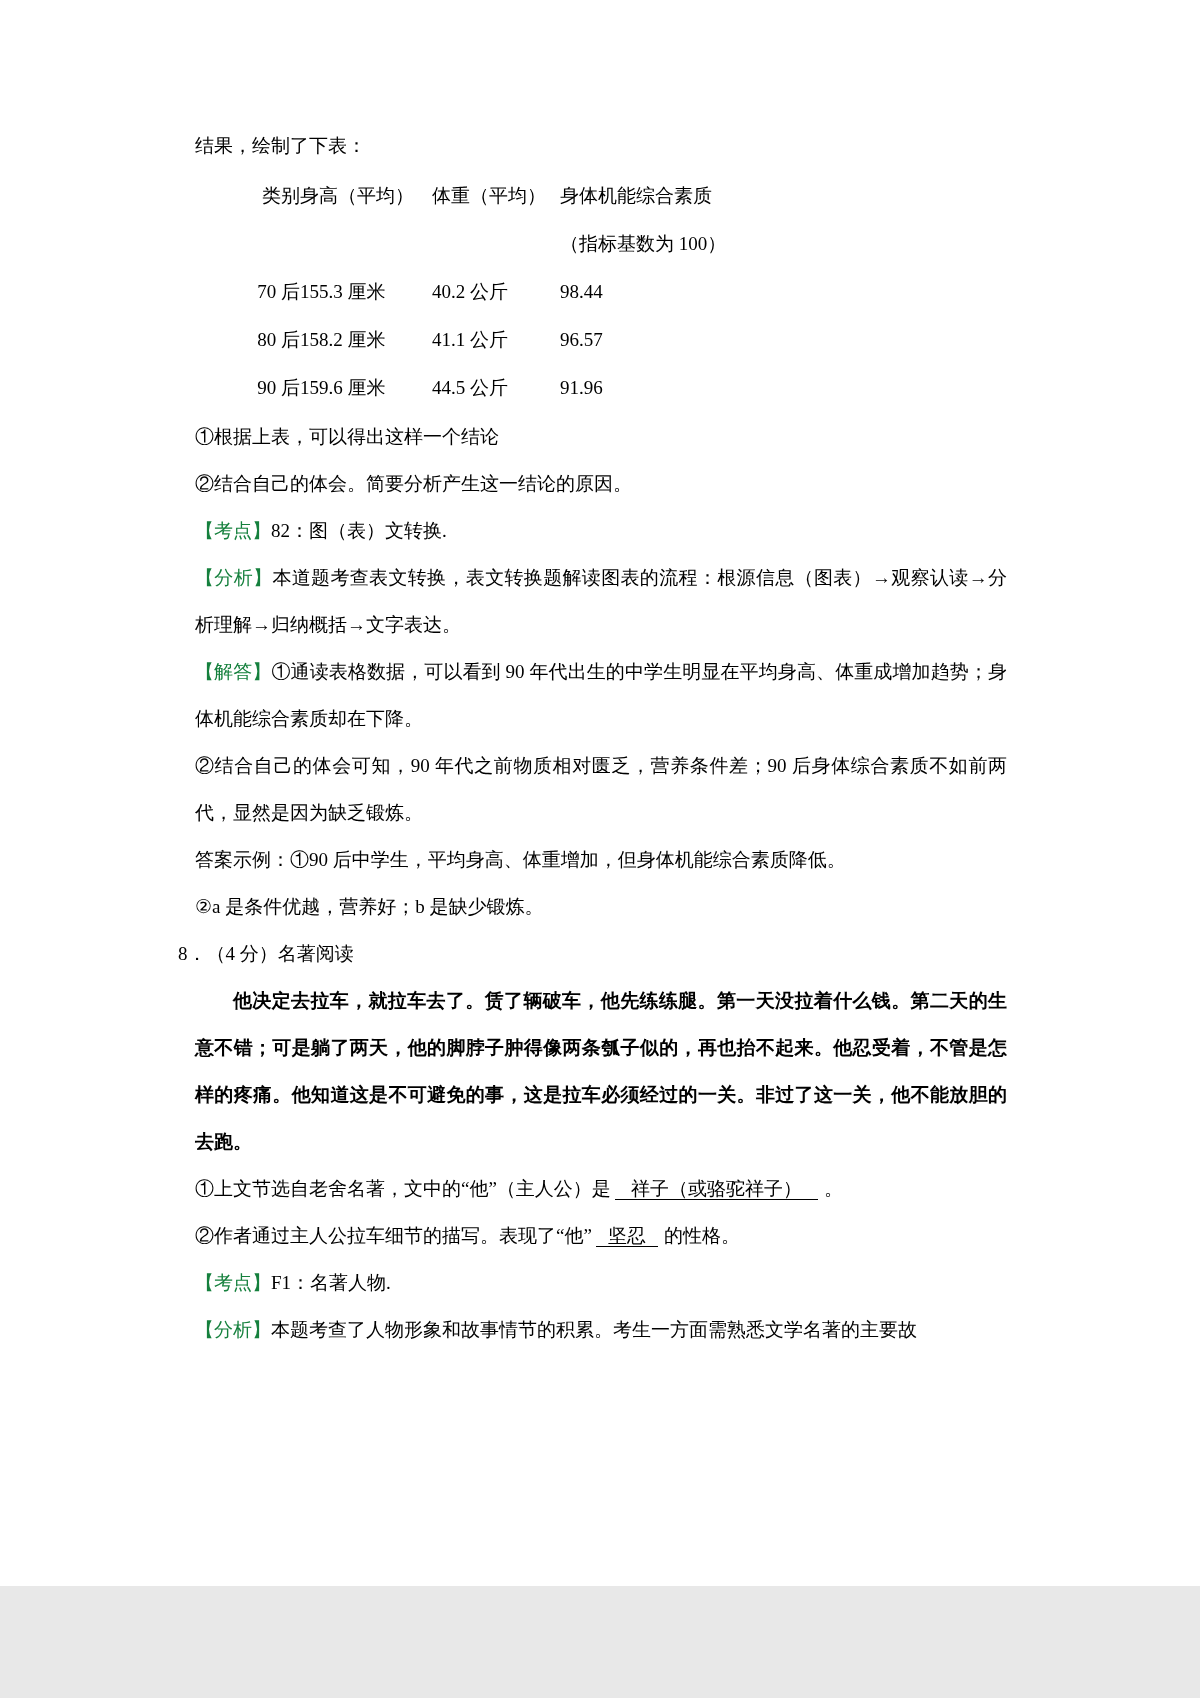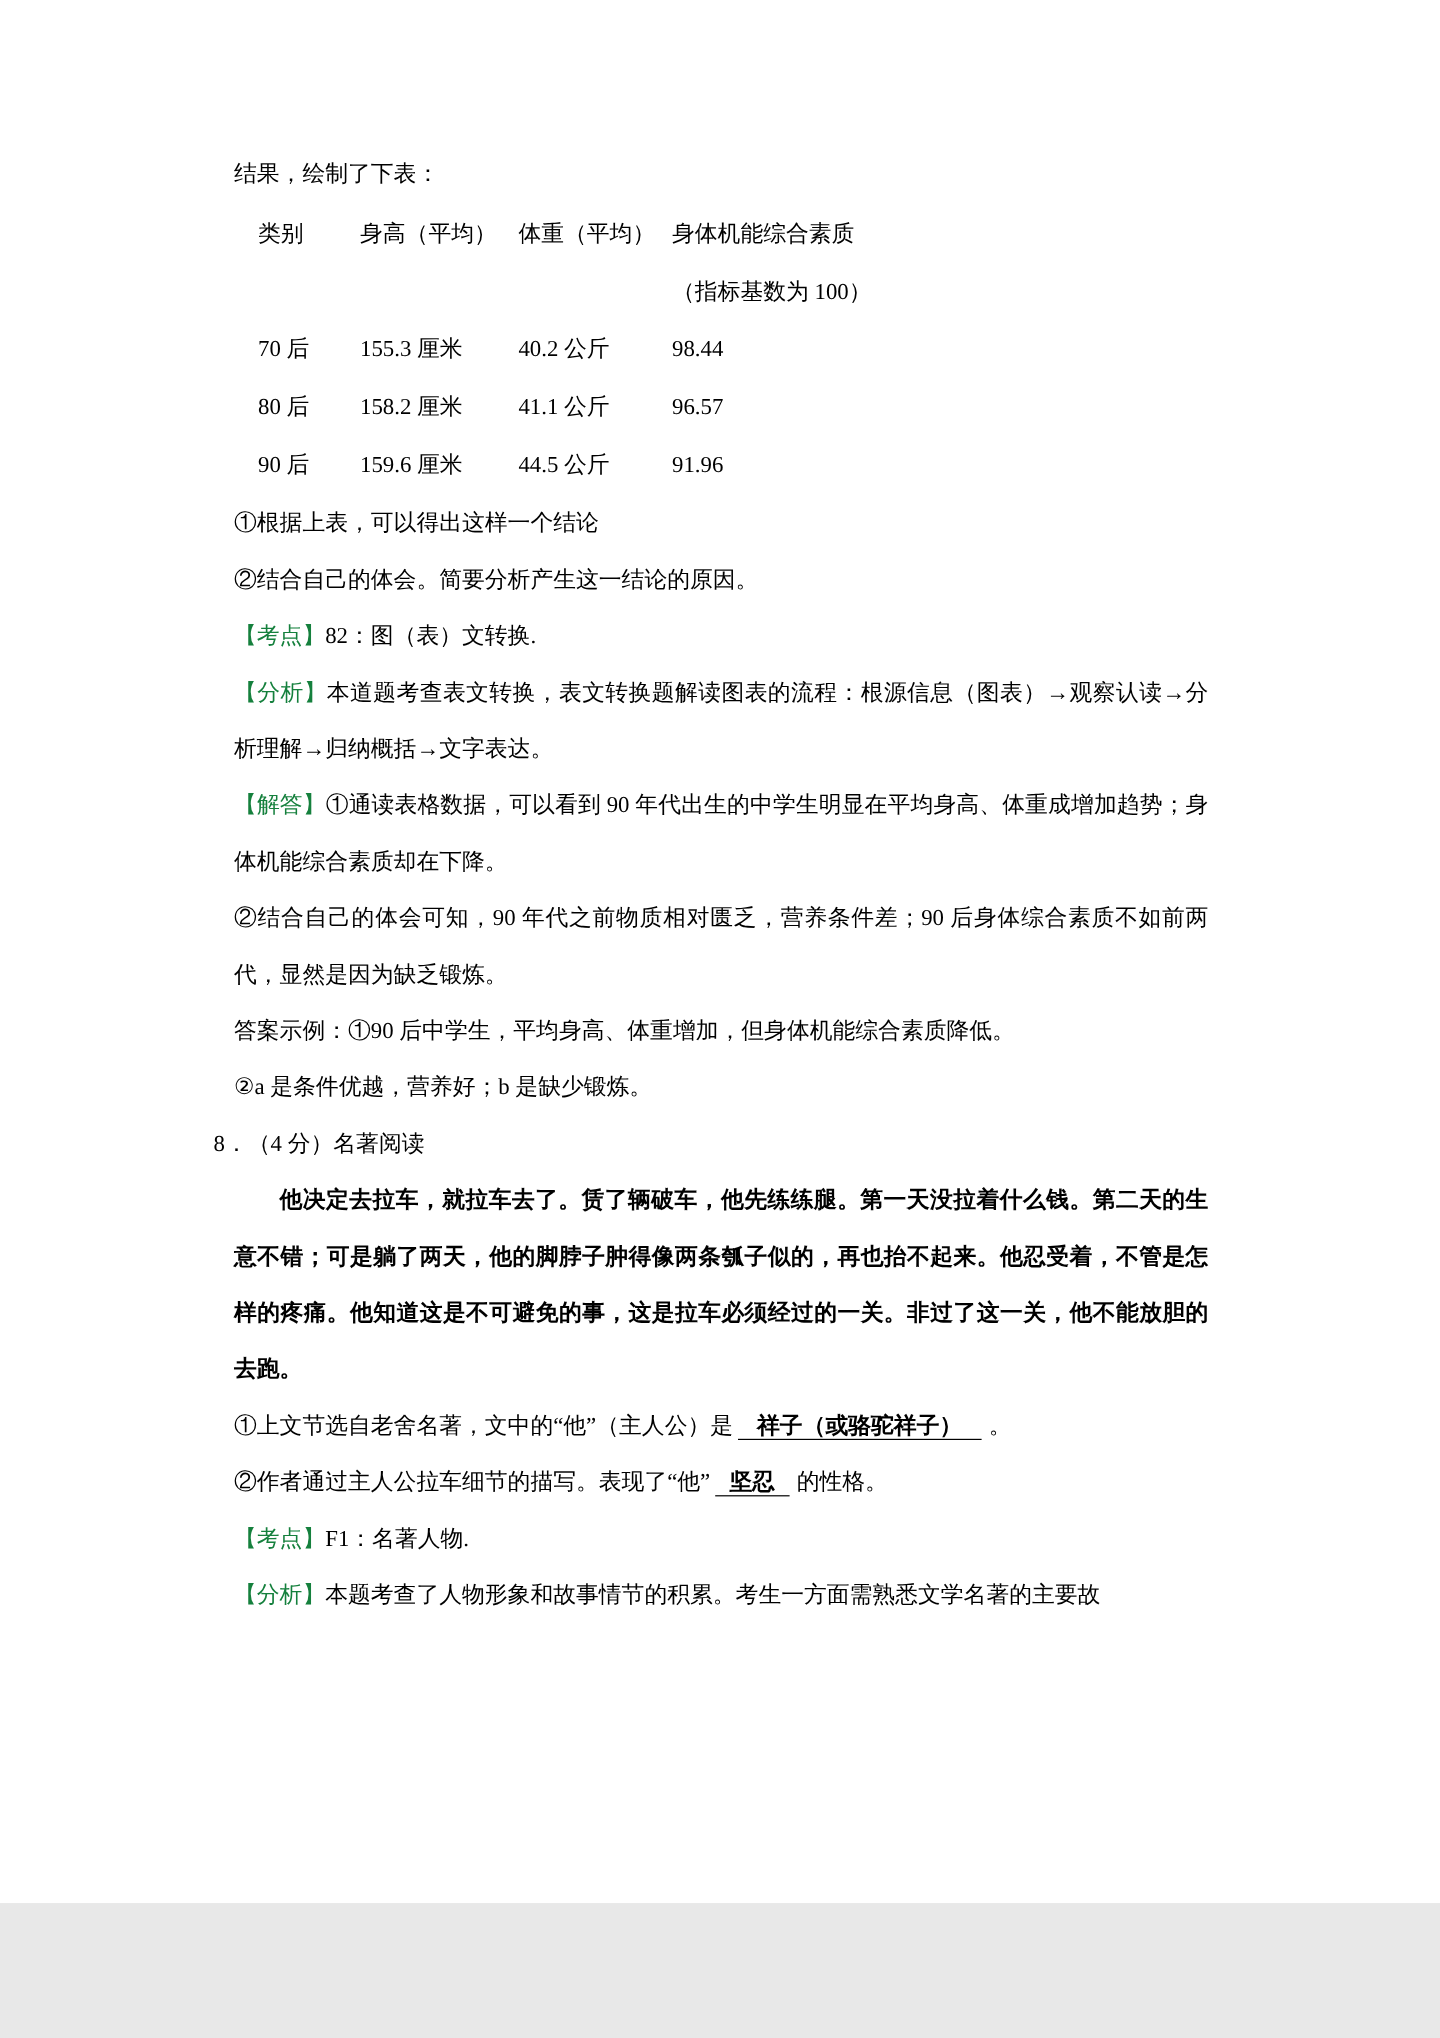"类别" .col-c1 { text-align: left -> right }
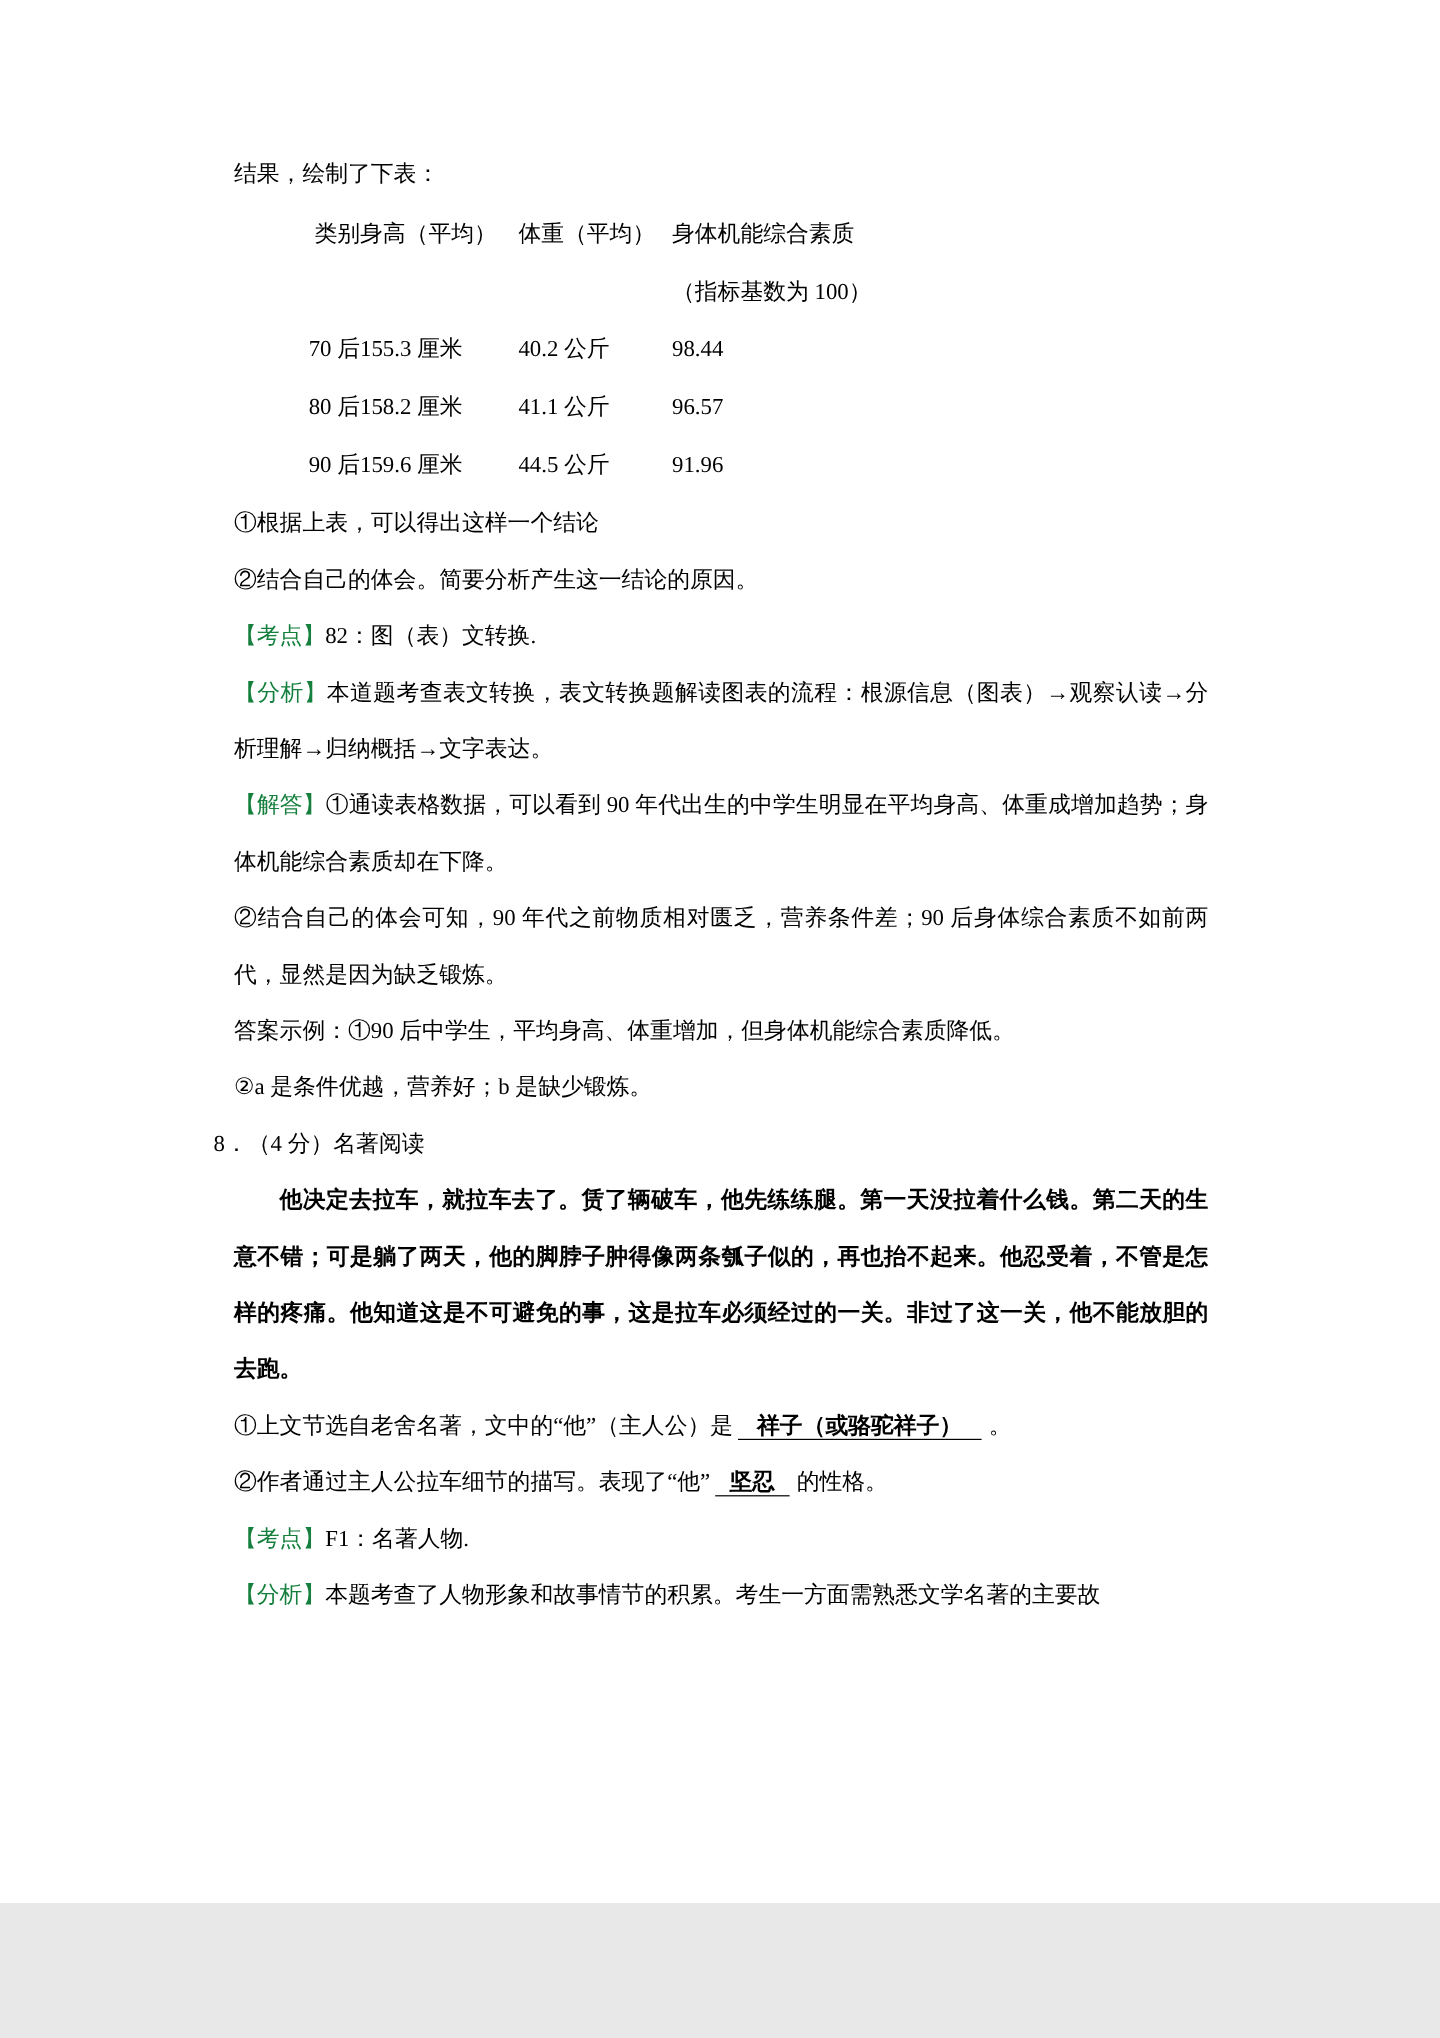"祥子（或骆驼祥子）" .answer-underline { font-weight: bold -> none }
